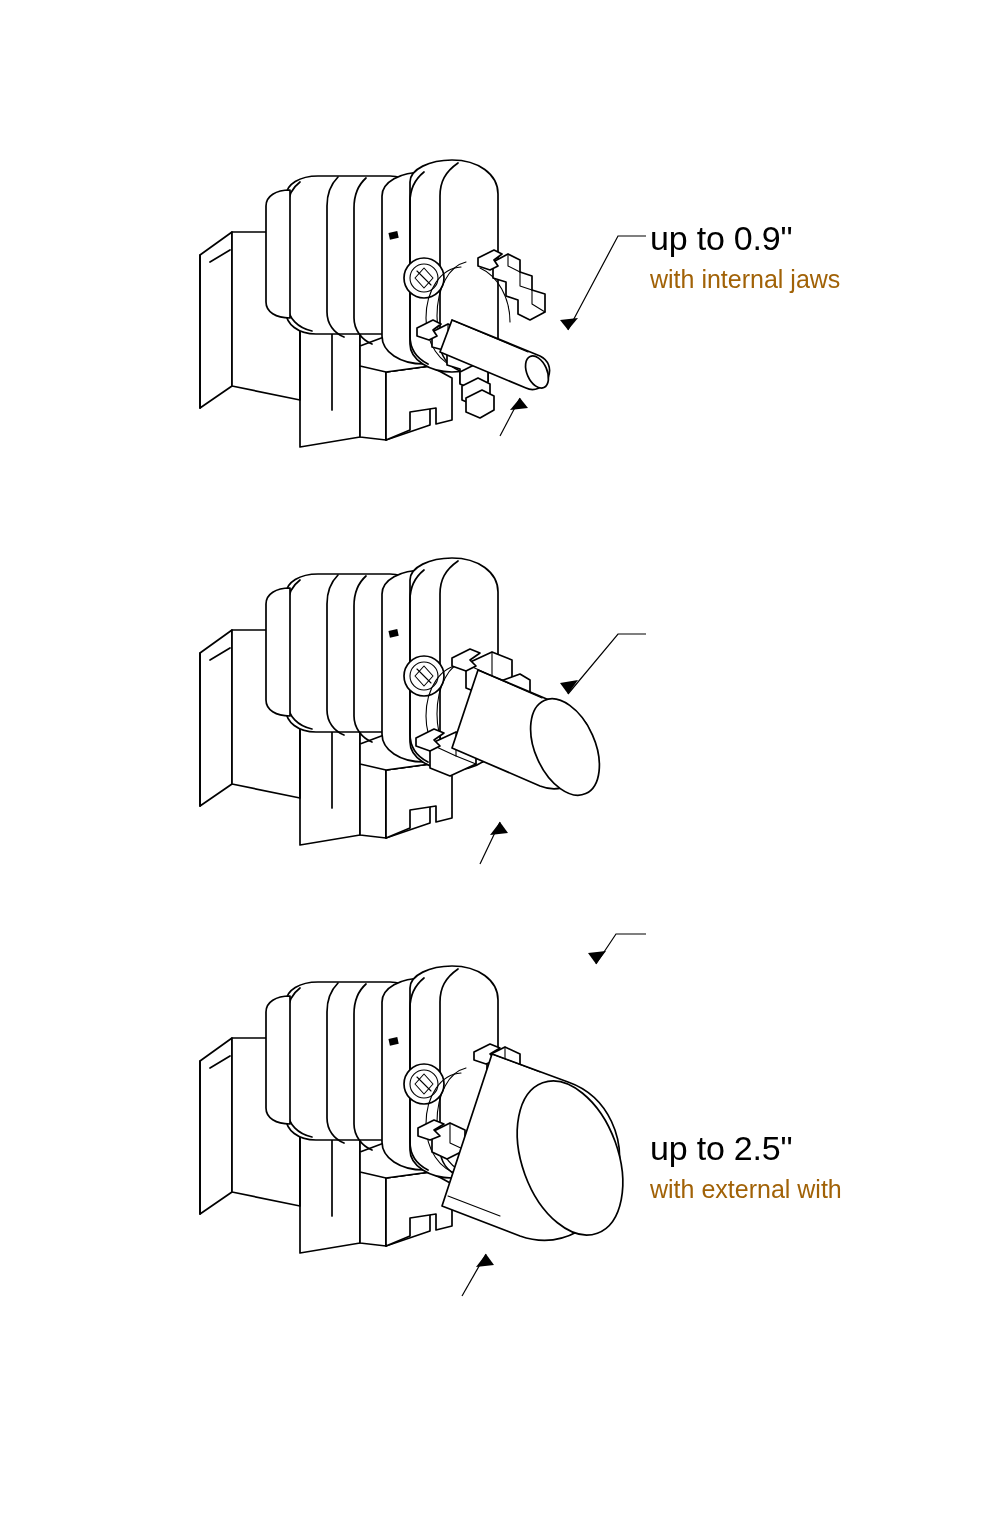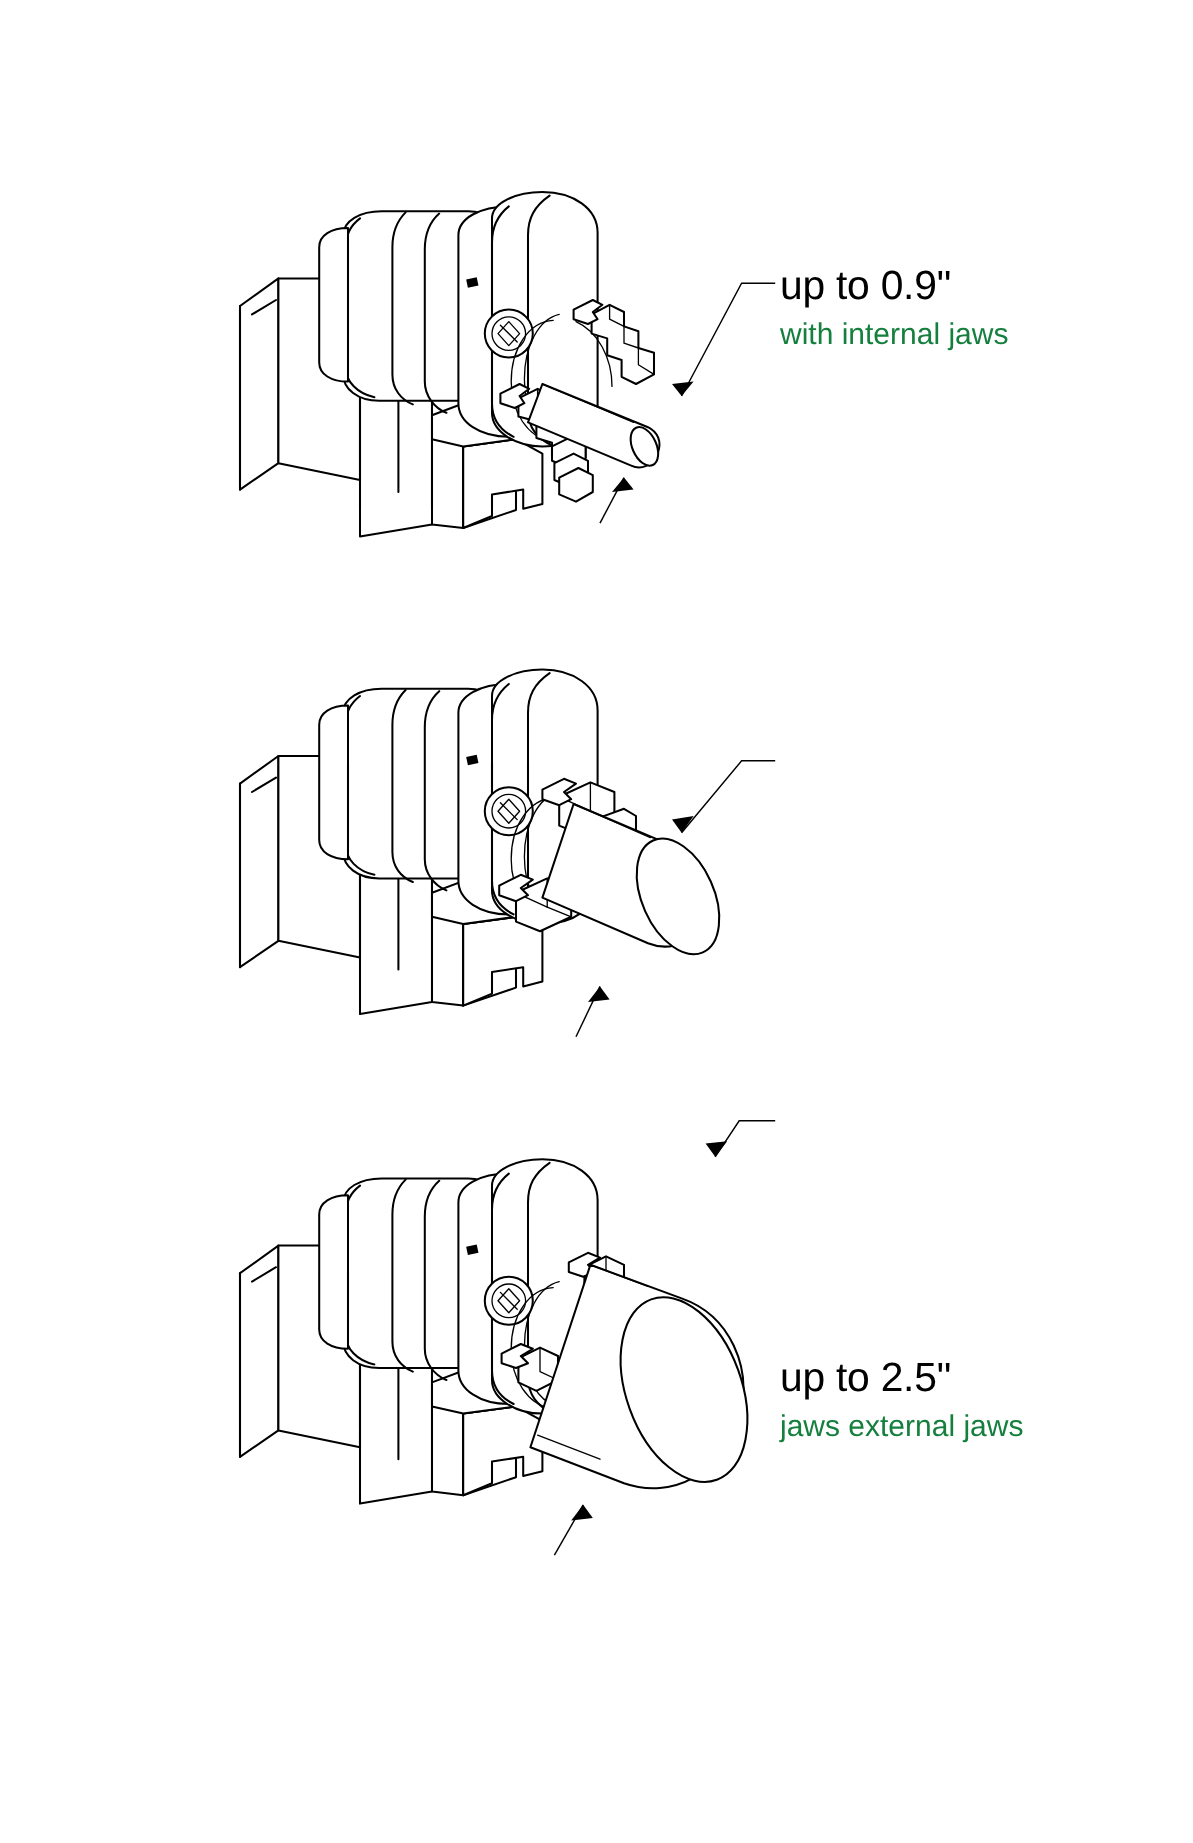"with internal jaws" .callout-sub { color: #15803d -> #a16207 }
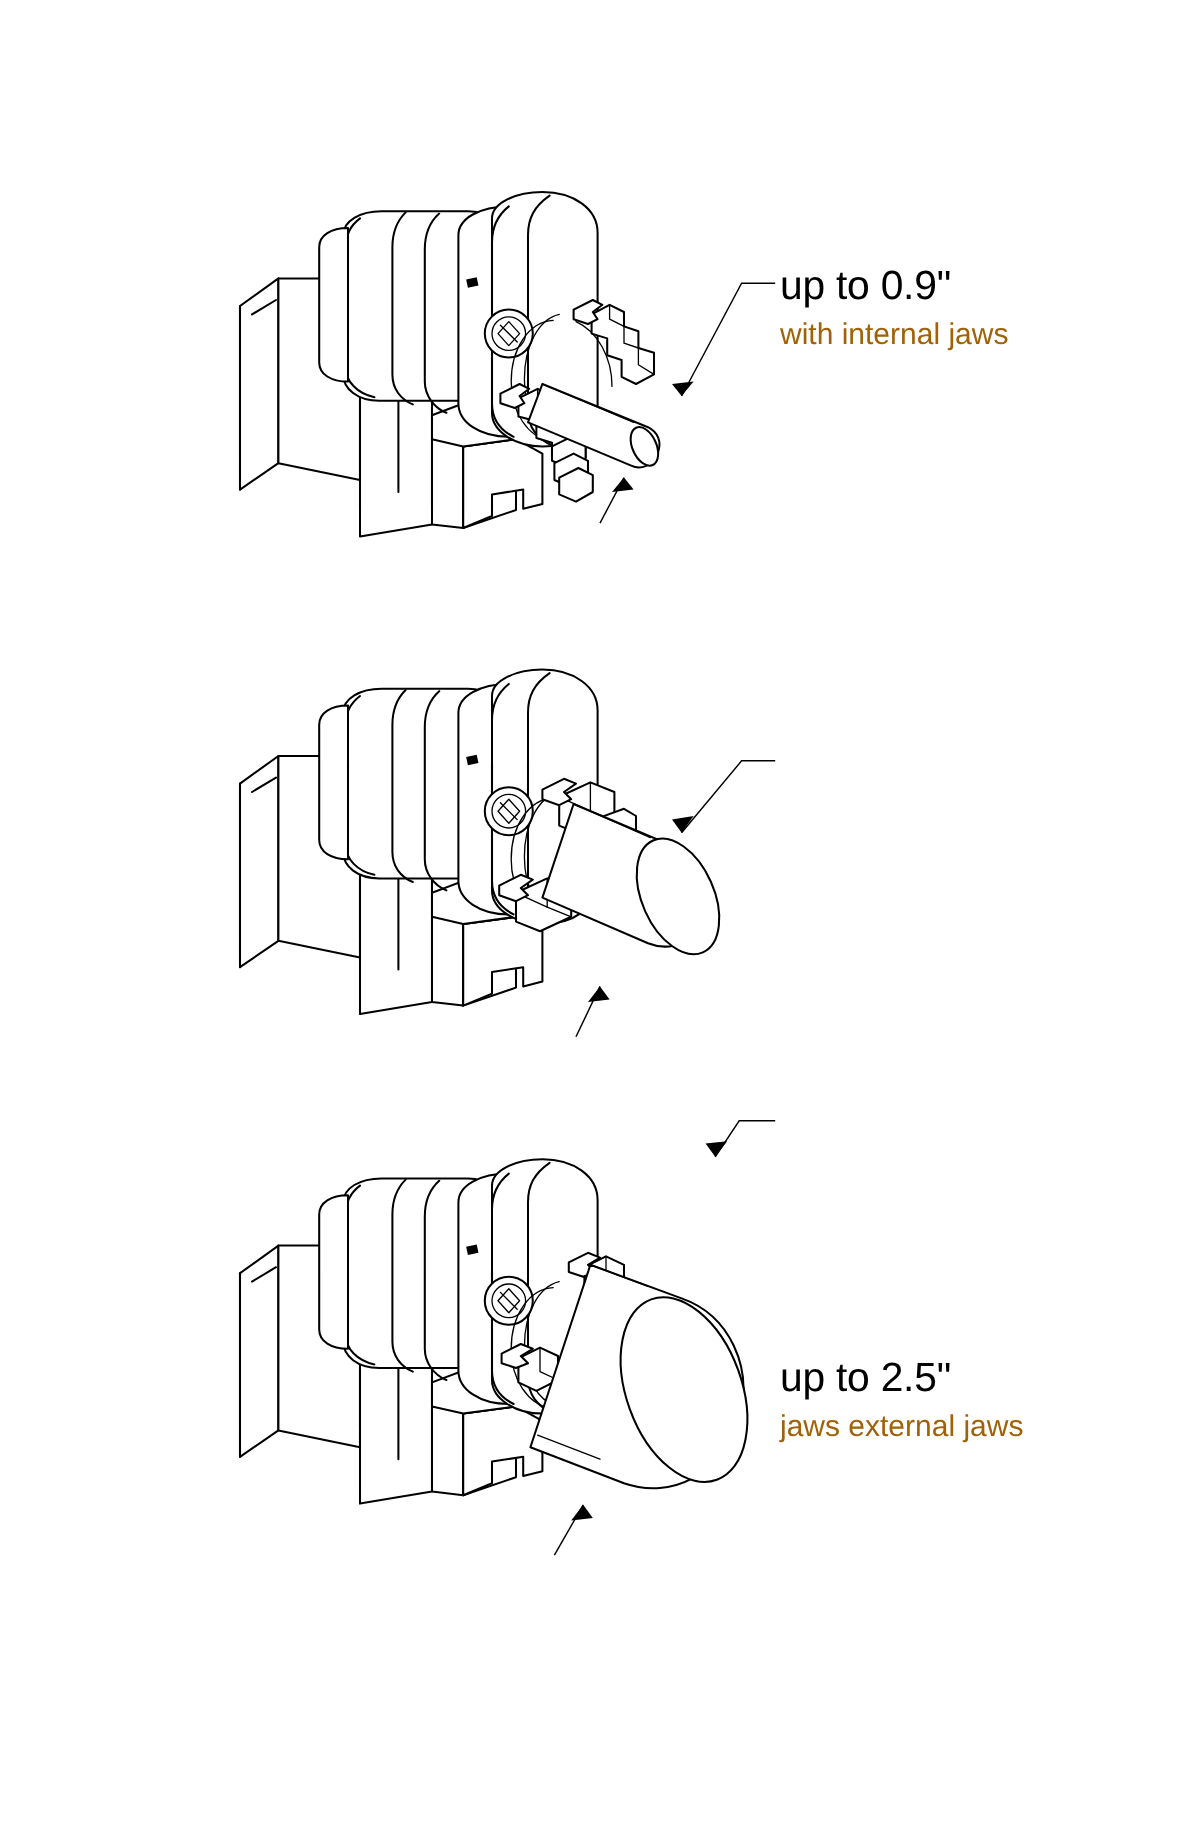"jaws external jaws" div.callout-sub { text: jaws external jaws -> with external with }
